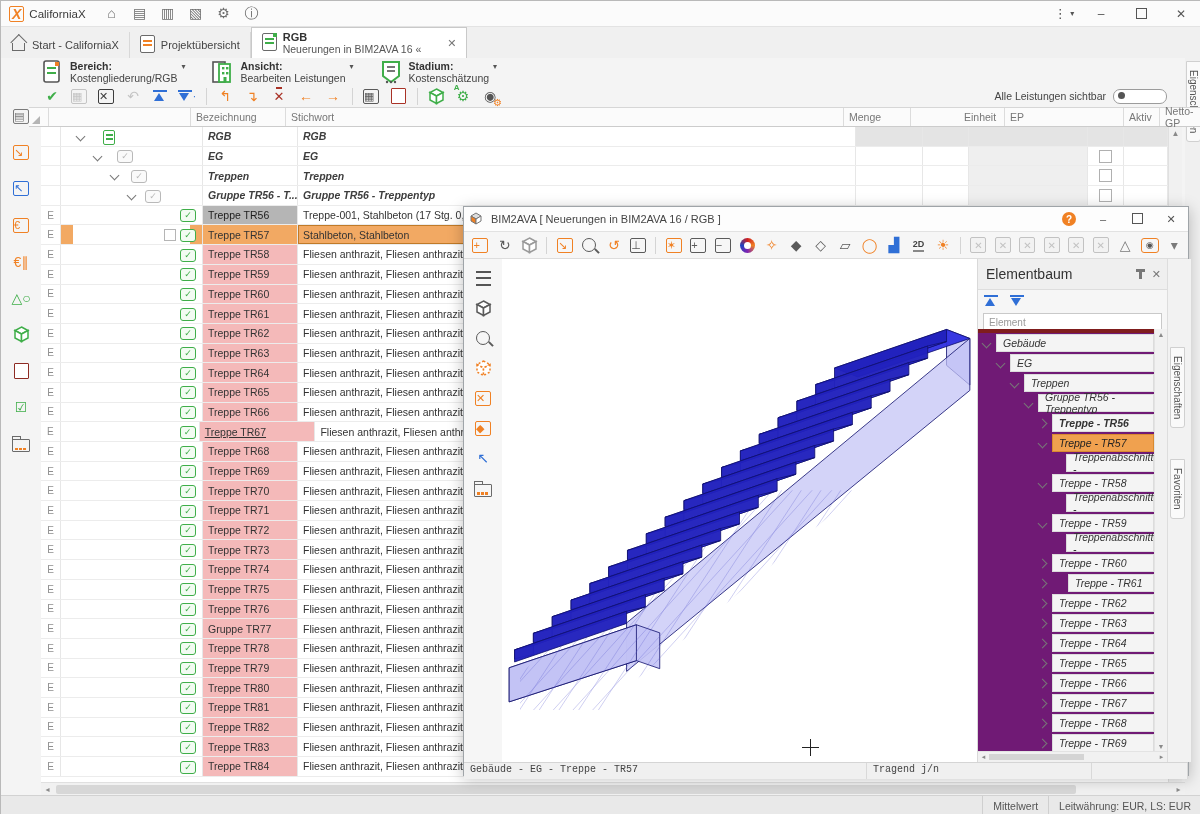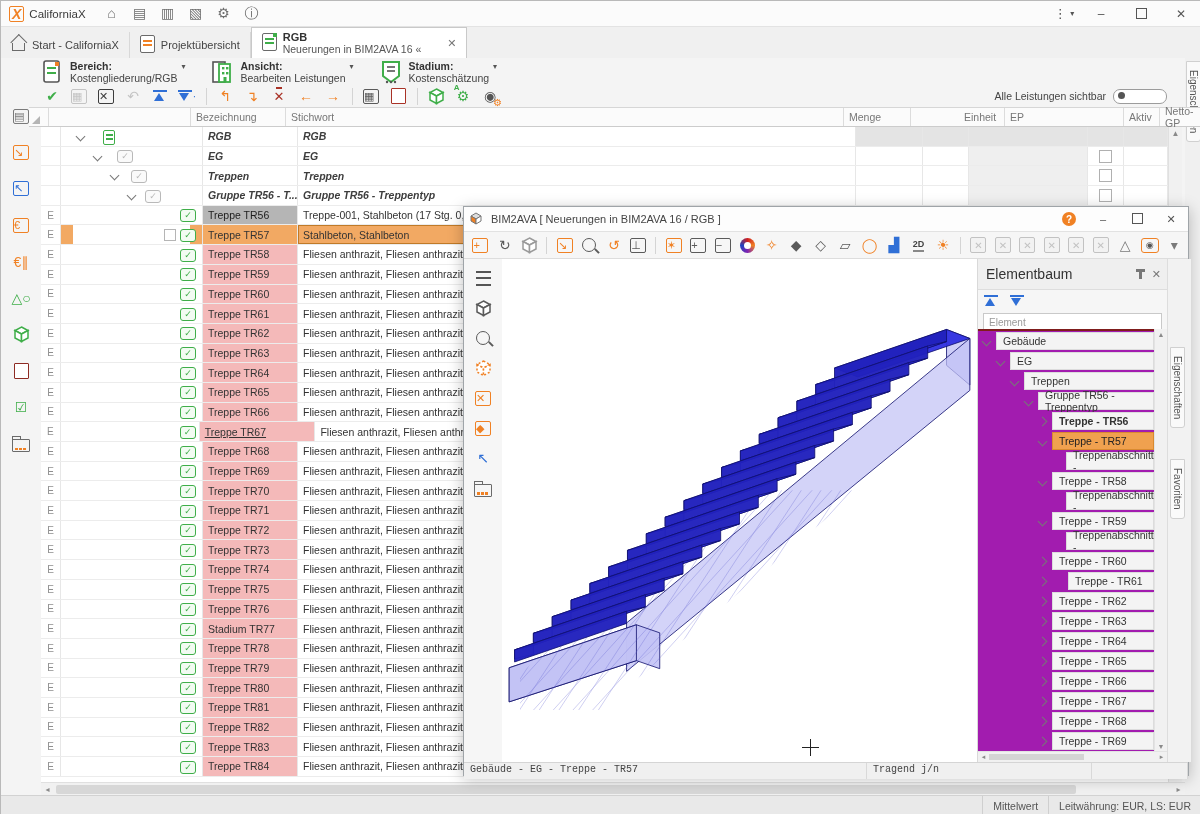"Gebäude" .eb-tree { background: #a21caf -> #701a75; border-top: 2px solid #7f1d1d -> 4px solid #7f1d1d; font-style: none -> italic }
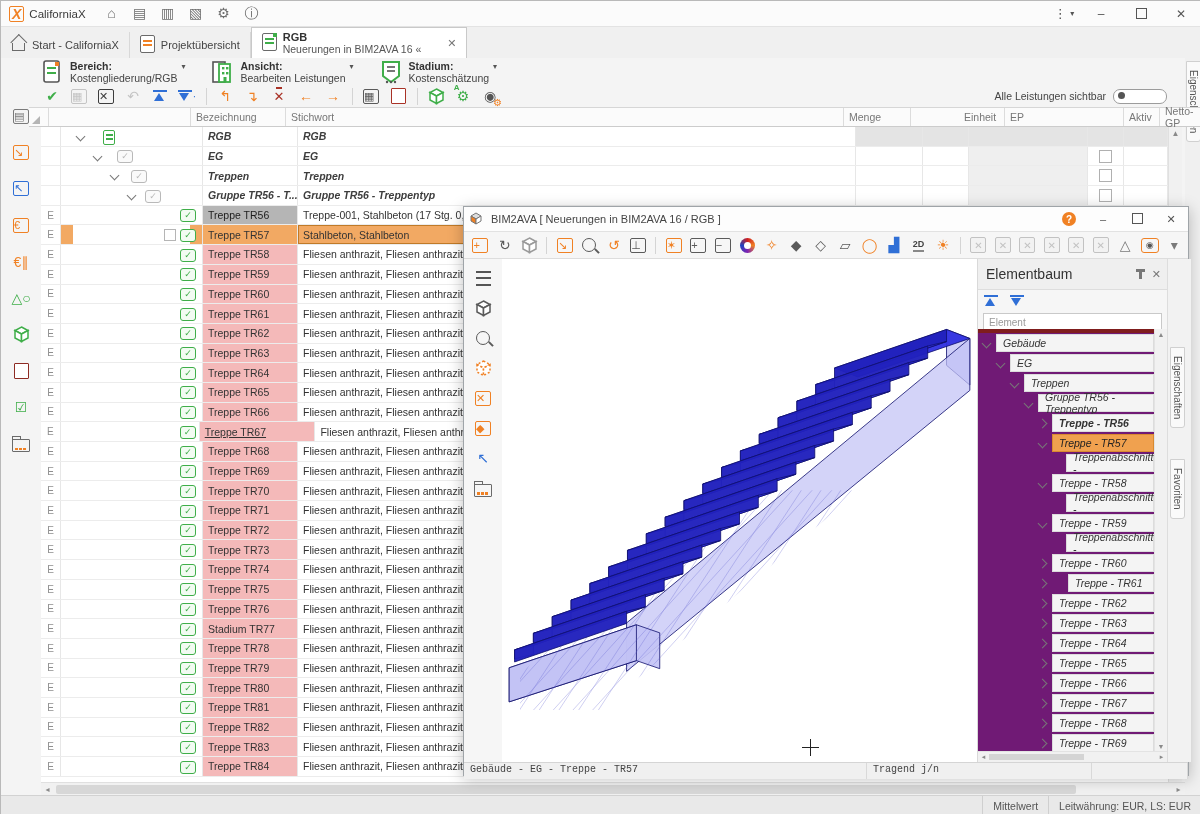"Stadium TR77" div.td { text: Stadium -> Gruppe }
